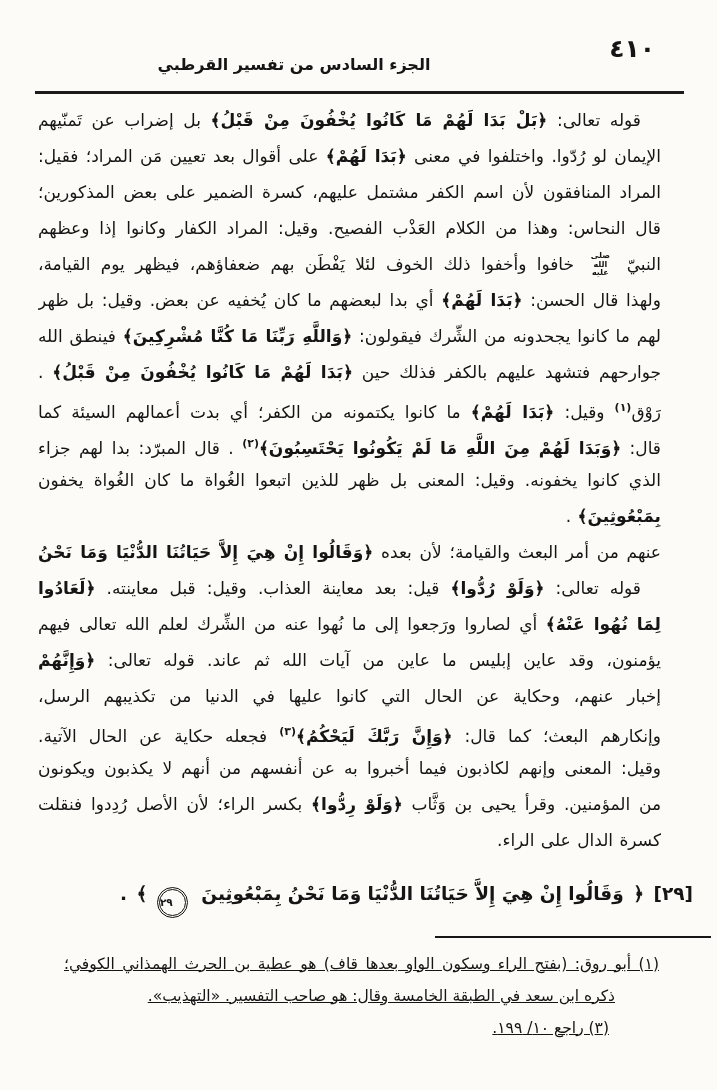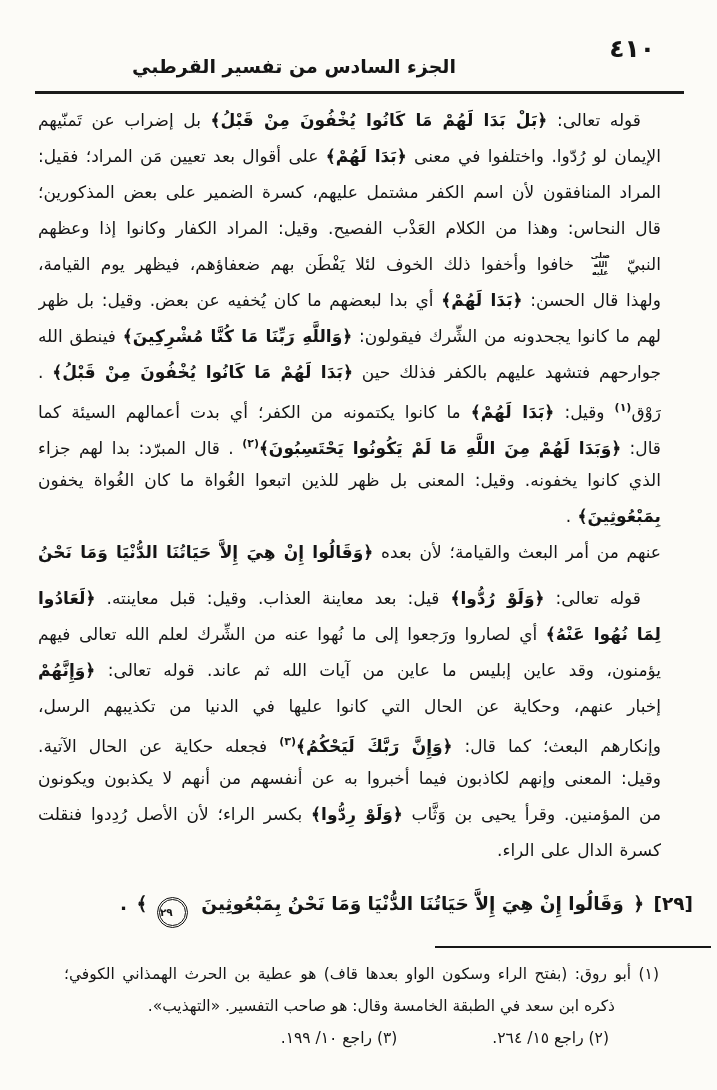"الجزء السادس من تفسير القرطبي" .title { font-size: 19px -> 16px }
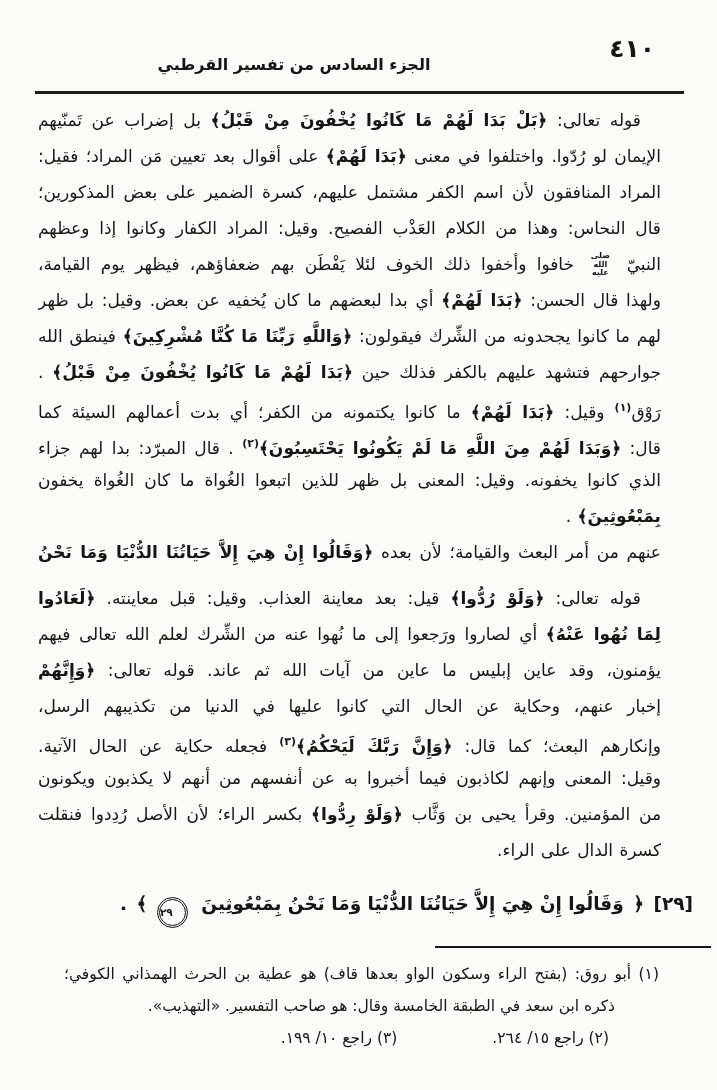"قوله تعالى: ﴿وَلَوْ رُدُّوا﴾ قيل:" .line.gap { margin-top: 10px -> none }
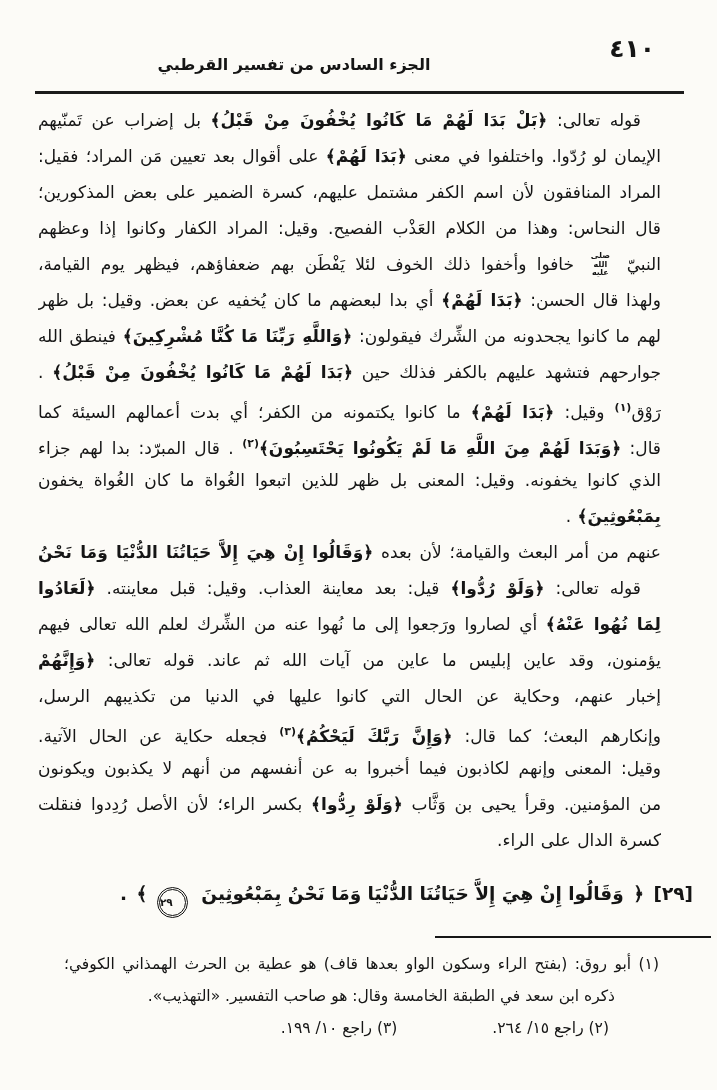"(١) أبو روق: (بفتح الراء" .footnotes { text-decoration: none -> underline }
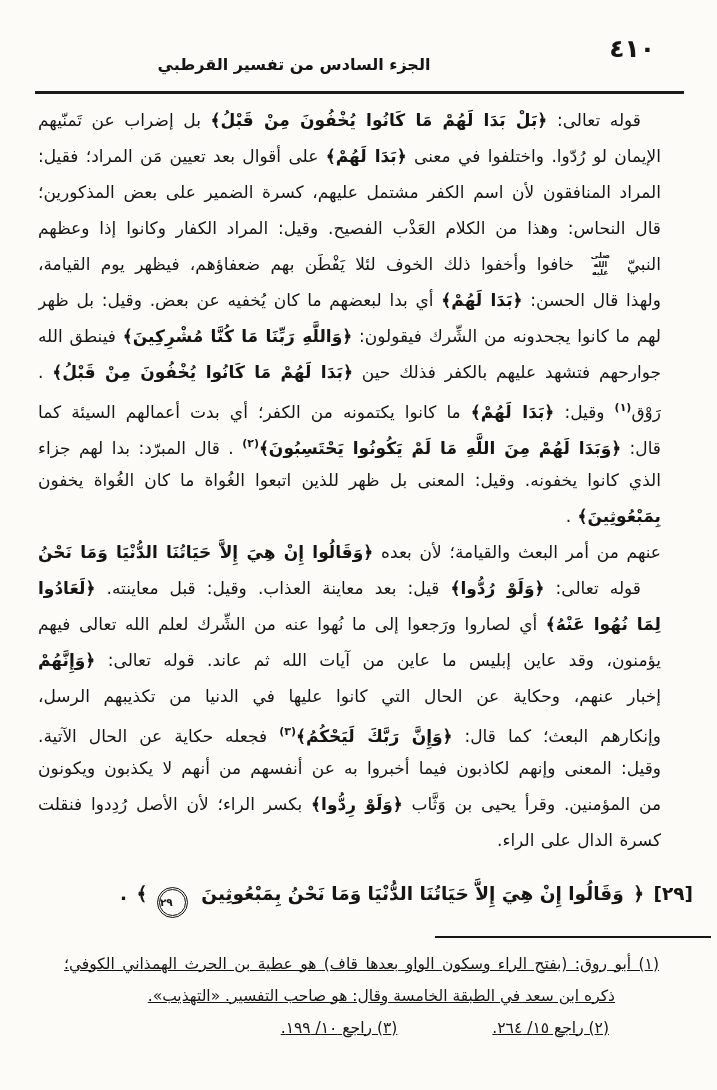"(٢) راجع ١٥/ ٢٦٤." span { html: <span>(٢) راجع ١٥/ ٢٦٤.</span> -> none }
